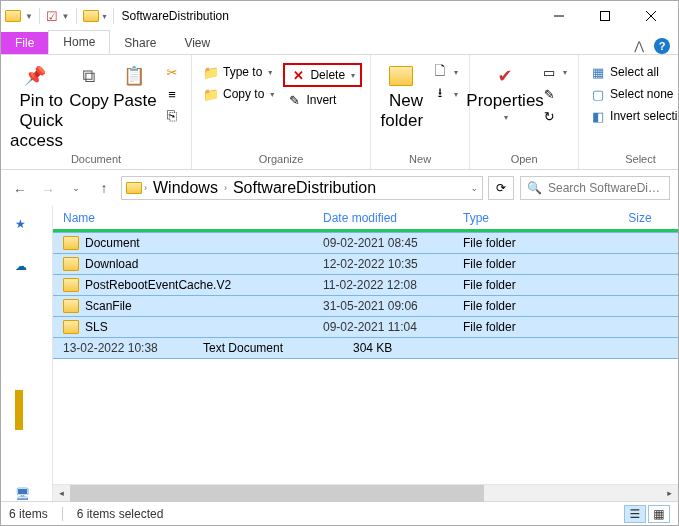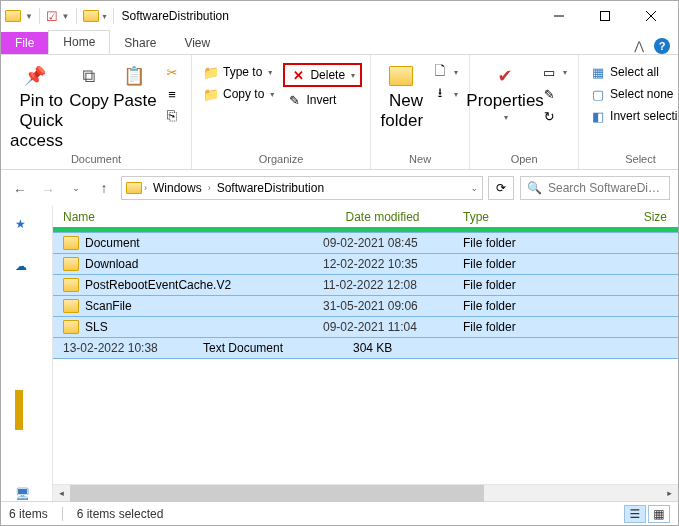"Windows" .address .crumb { font-size: 12px -> 16px }
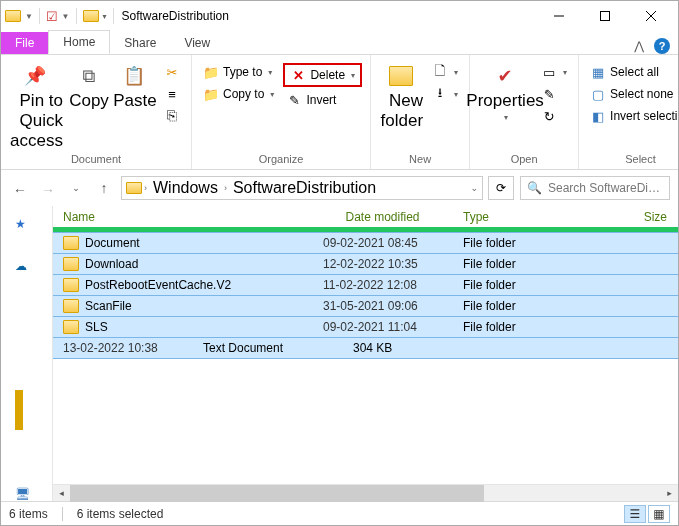"Name" .cols { border-bottom: 5px solid #22c55e -> 3px solid #22c55e; color: #4d7c0f -> #3b82f6 }
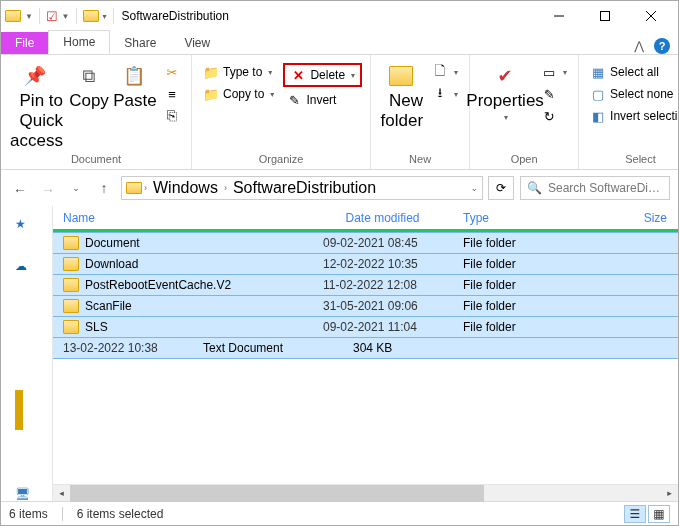"Date modified" .col.date { text-align: center -> none }
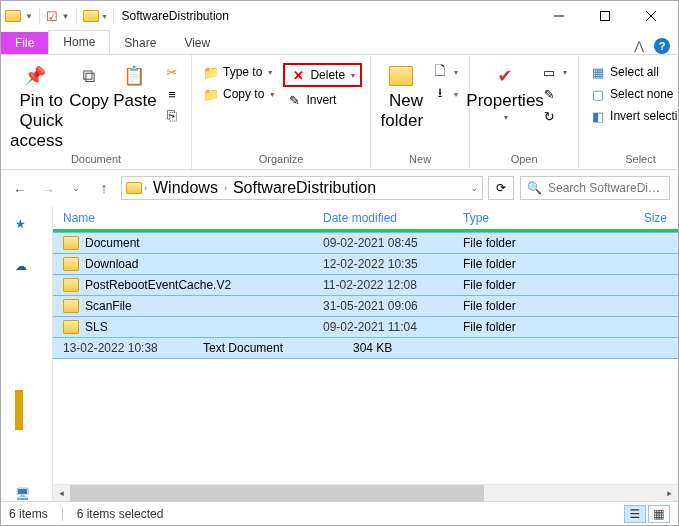"Size" .col.size { text-align: right -> center }
